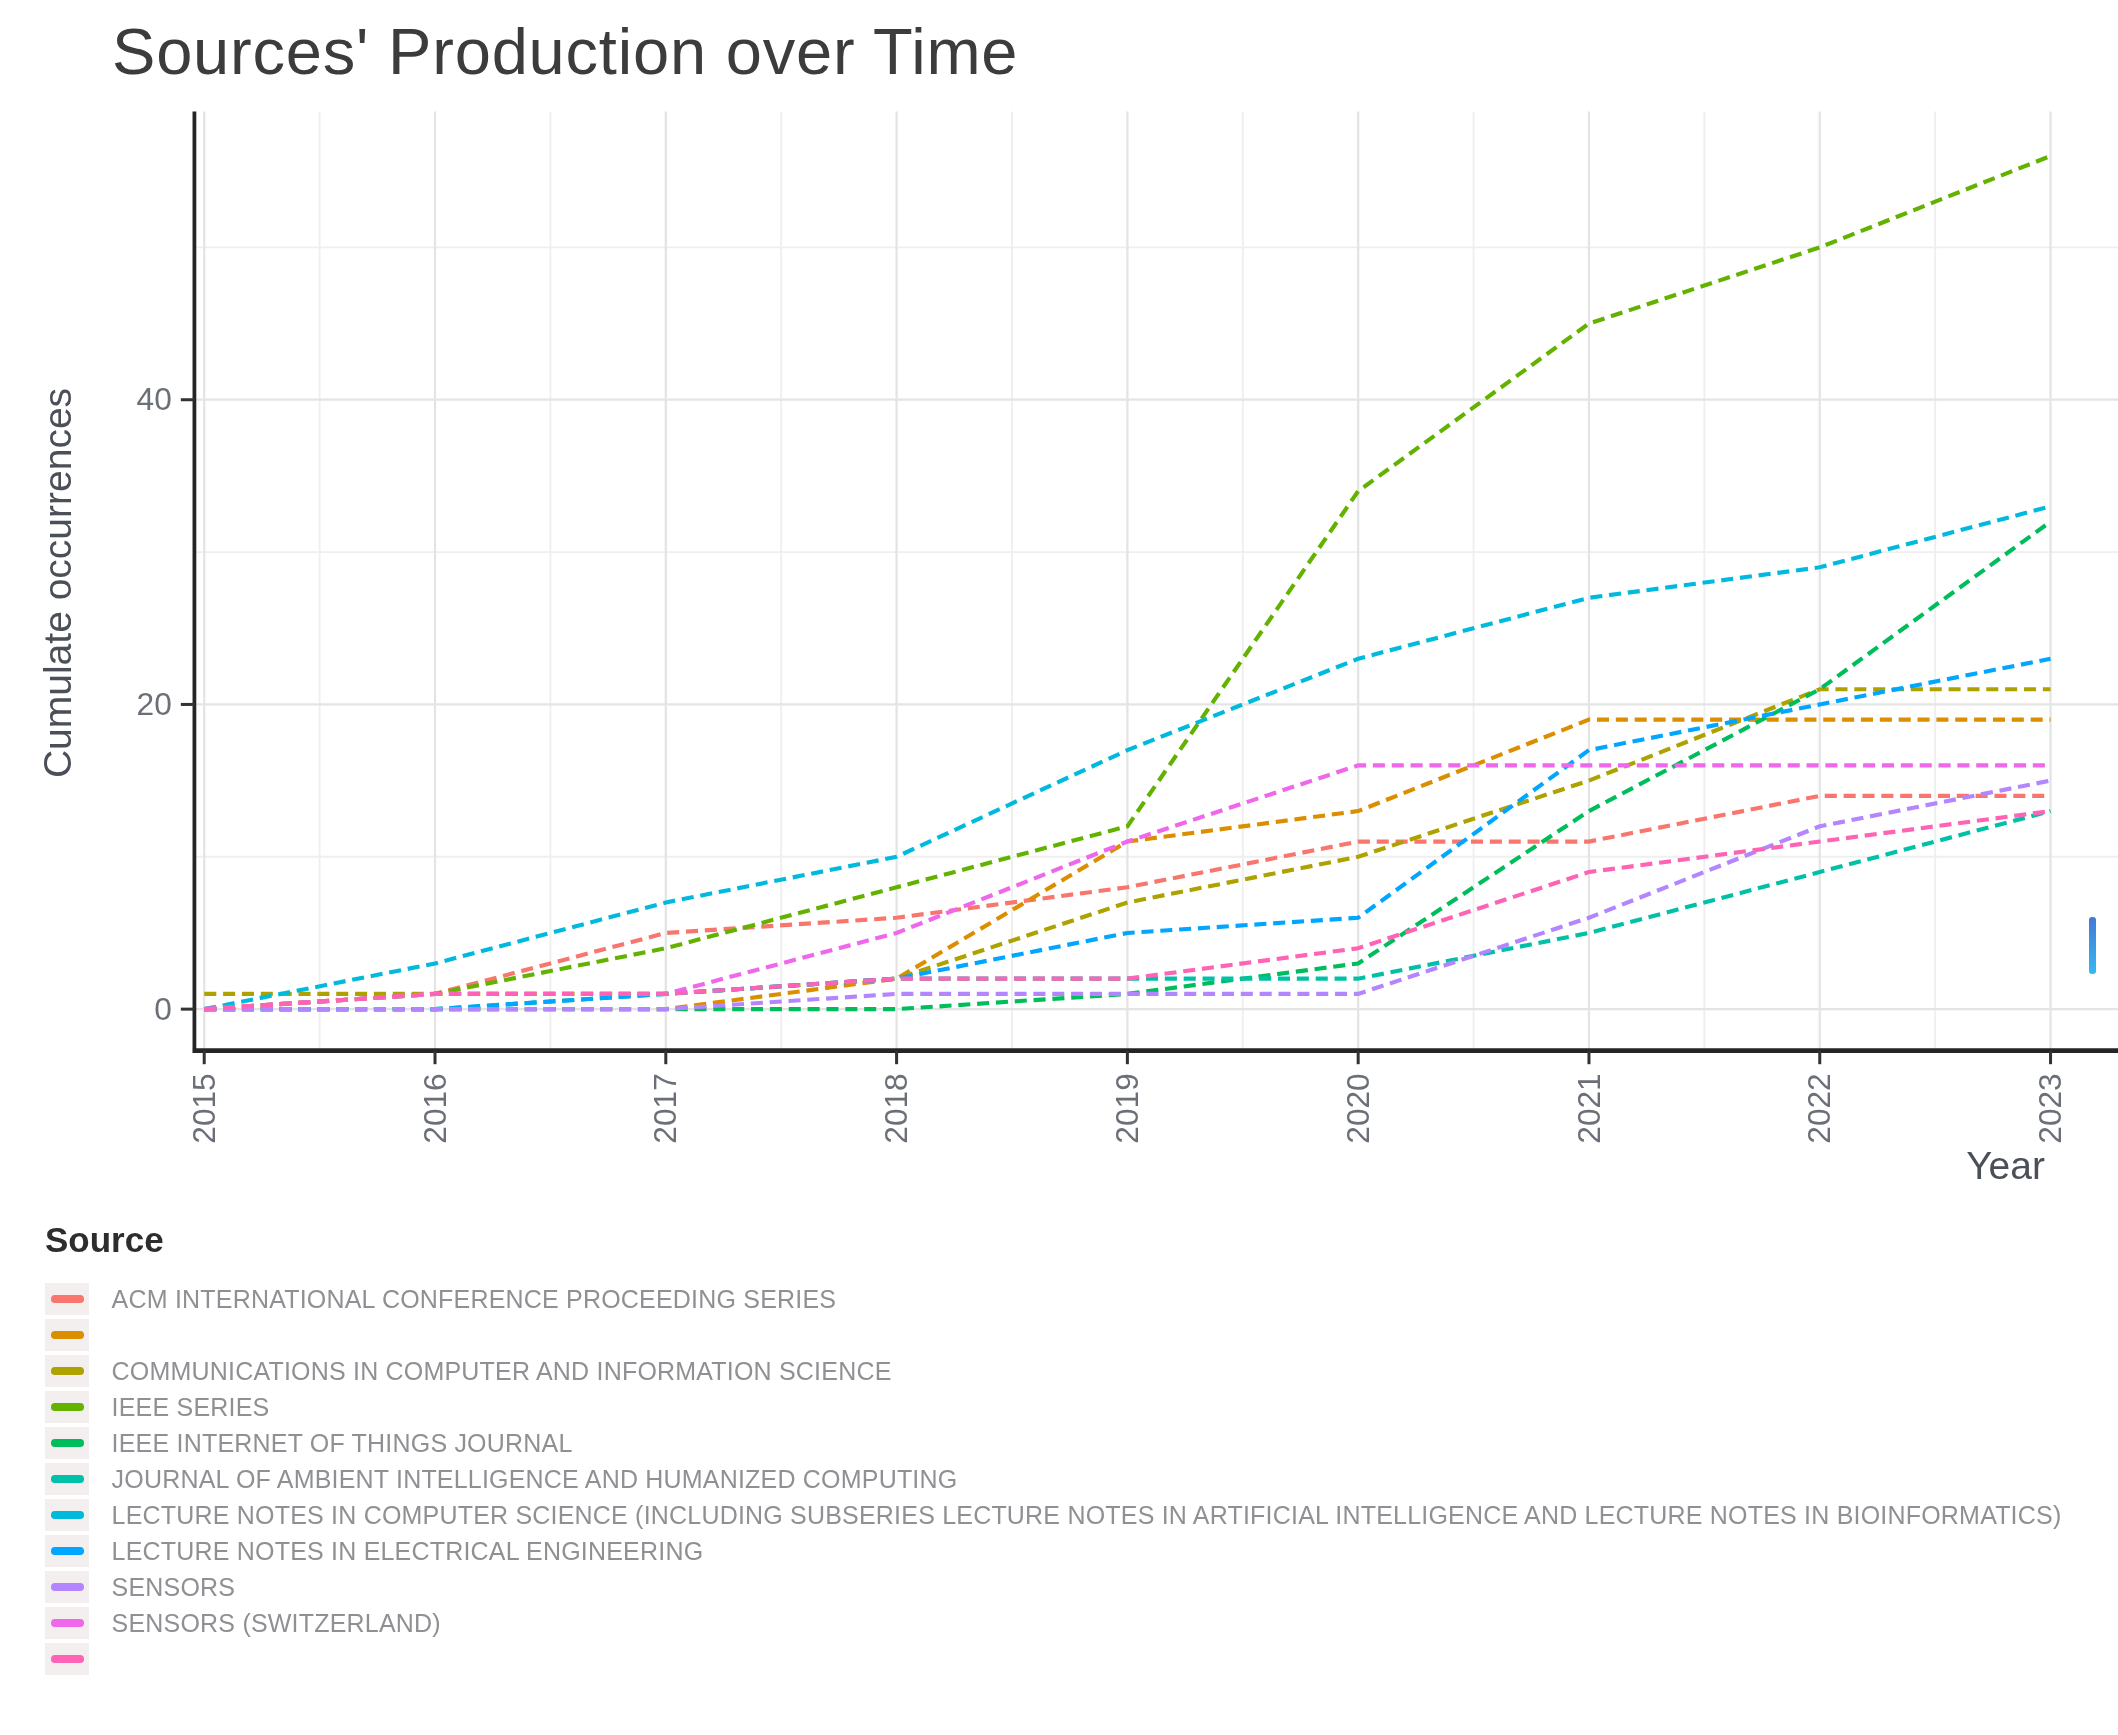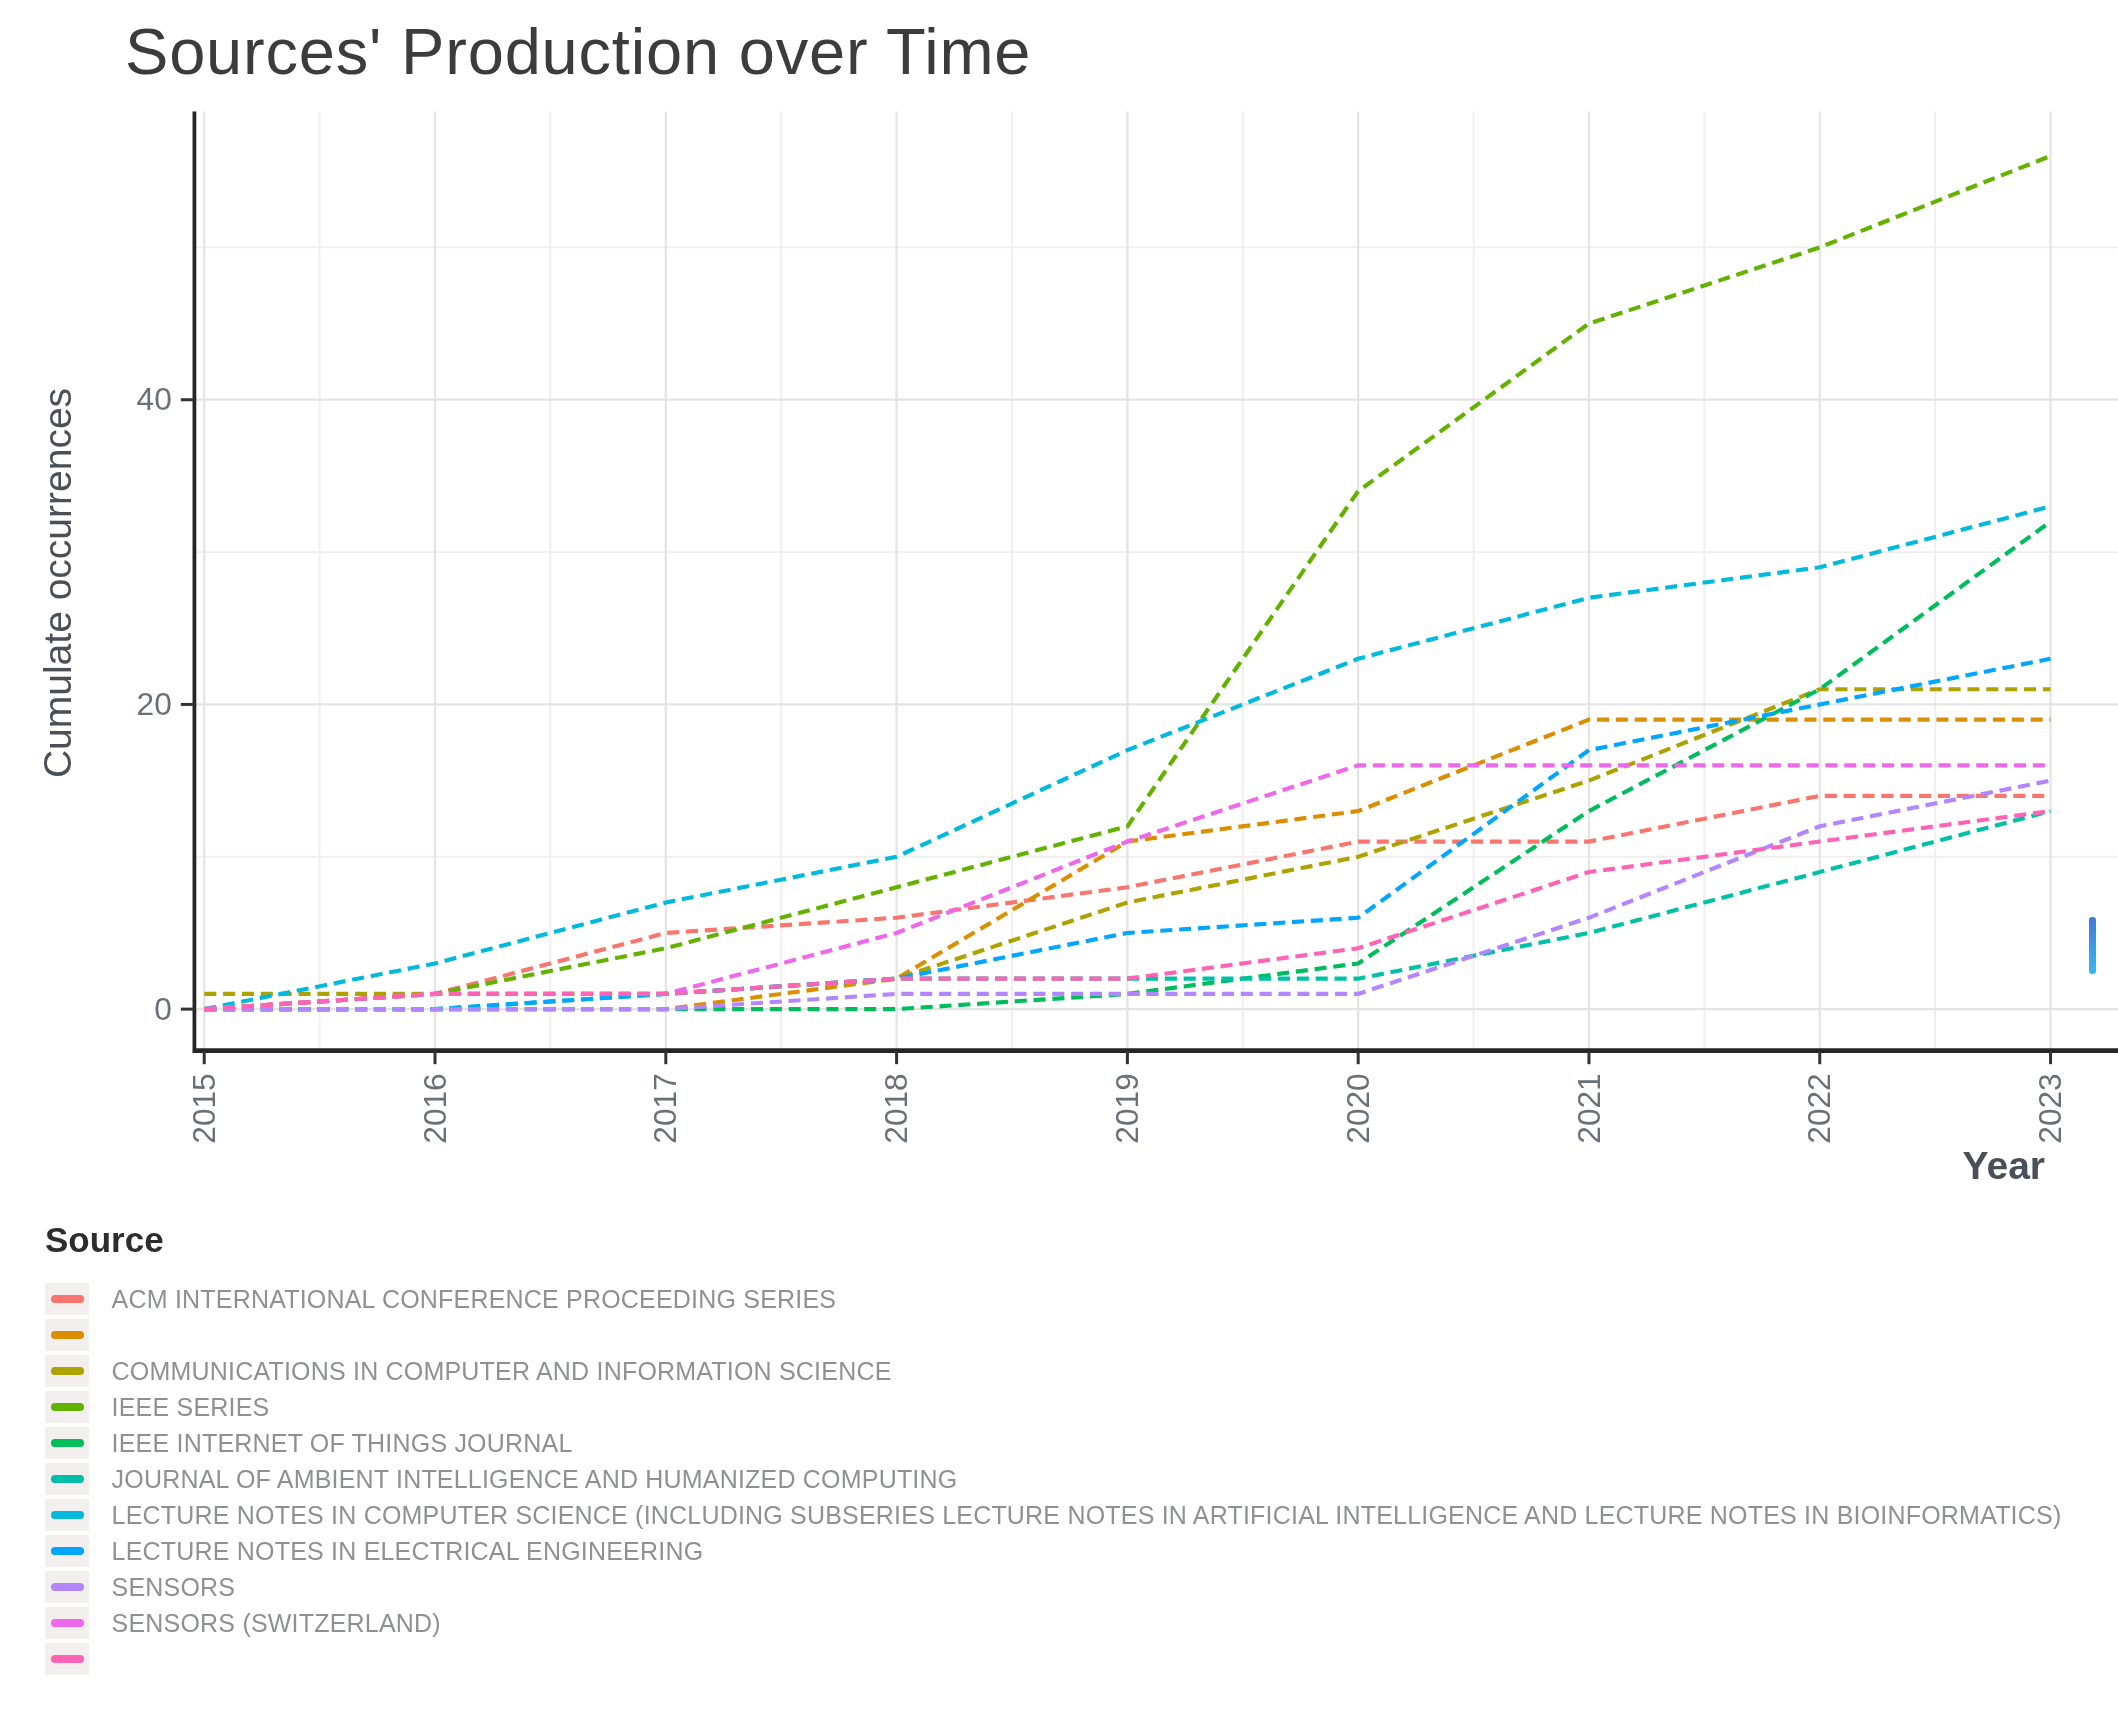"Sources' Production over Time" #chart-title { left: 125px -> 112px }
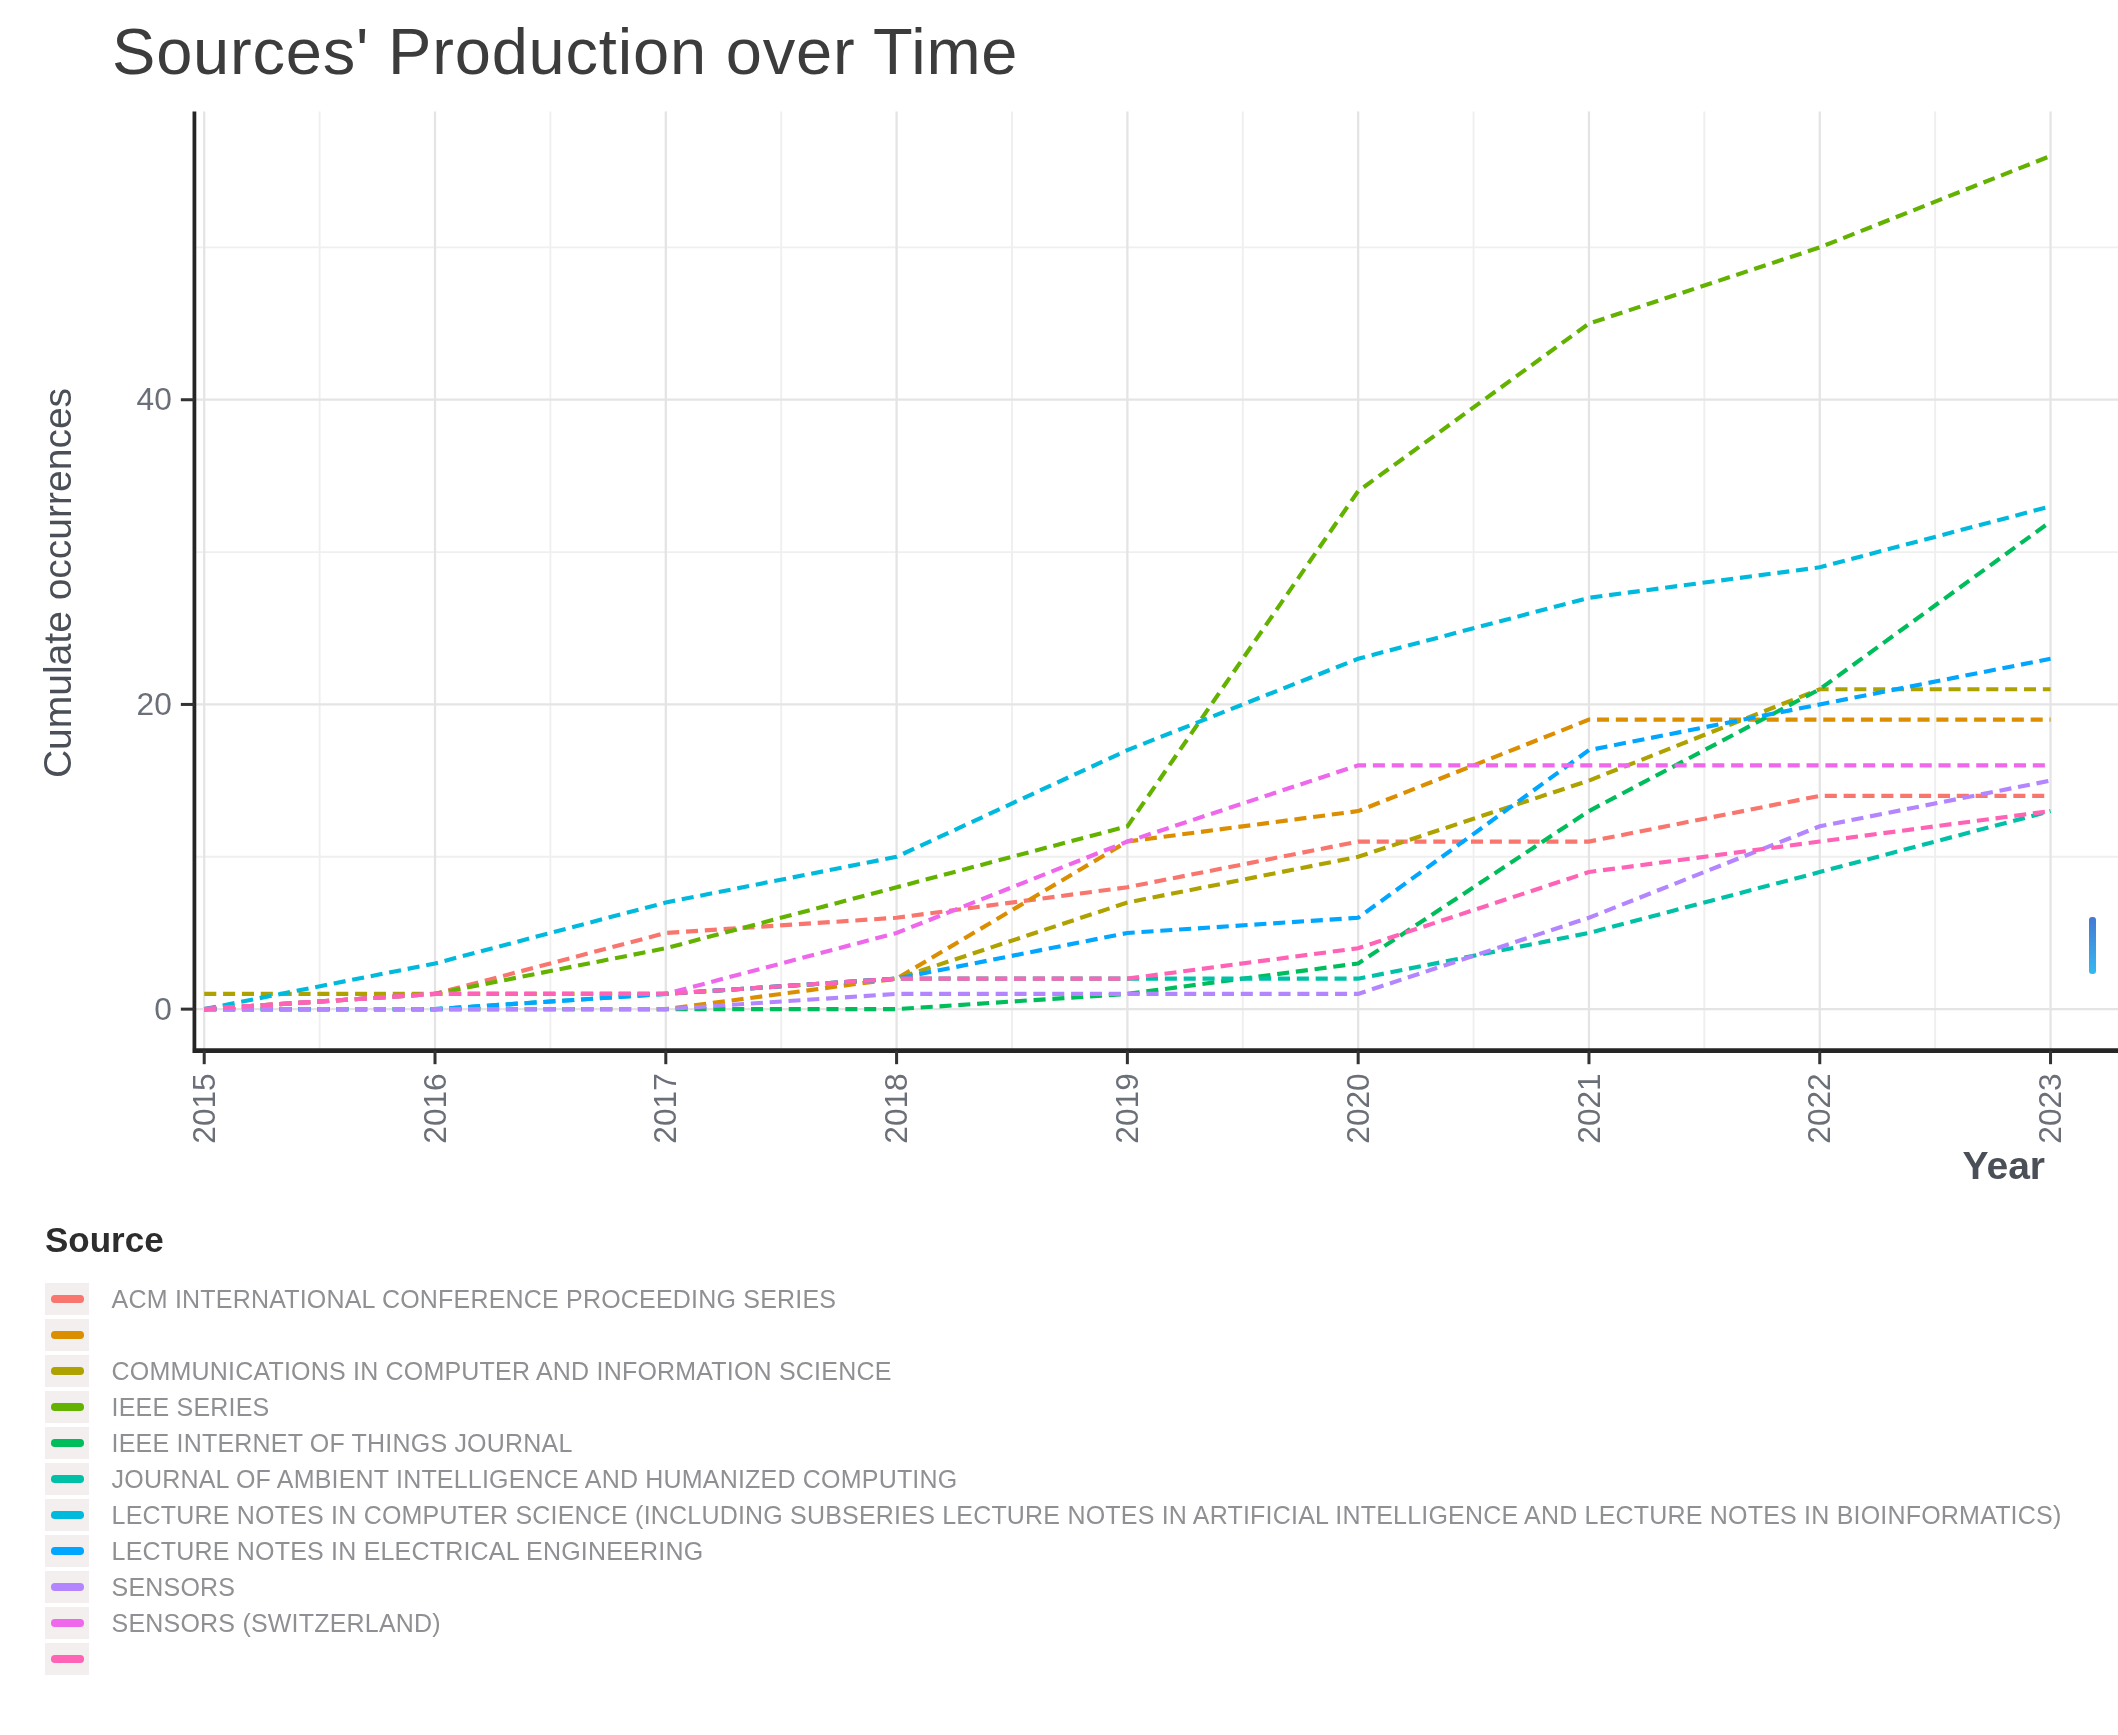"Year" #x-axis-title { font-weight: bold -> none }
